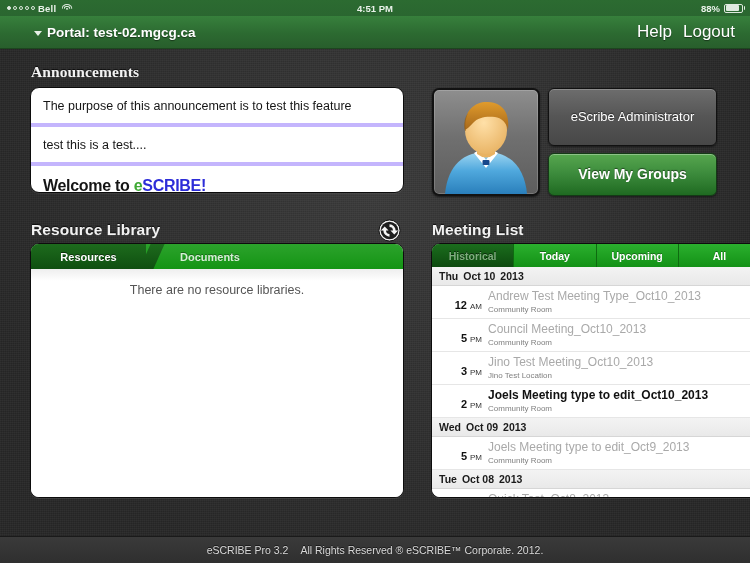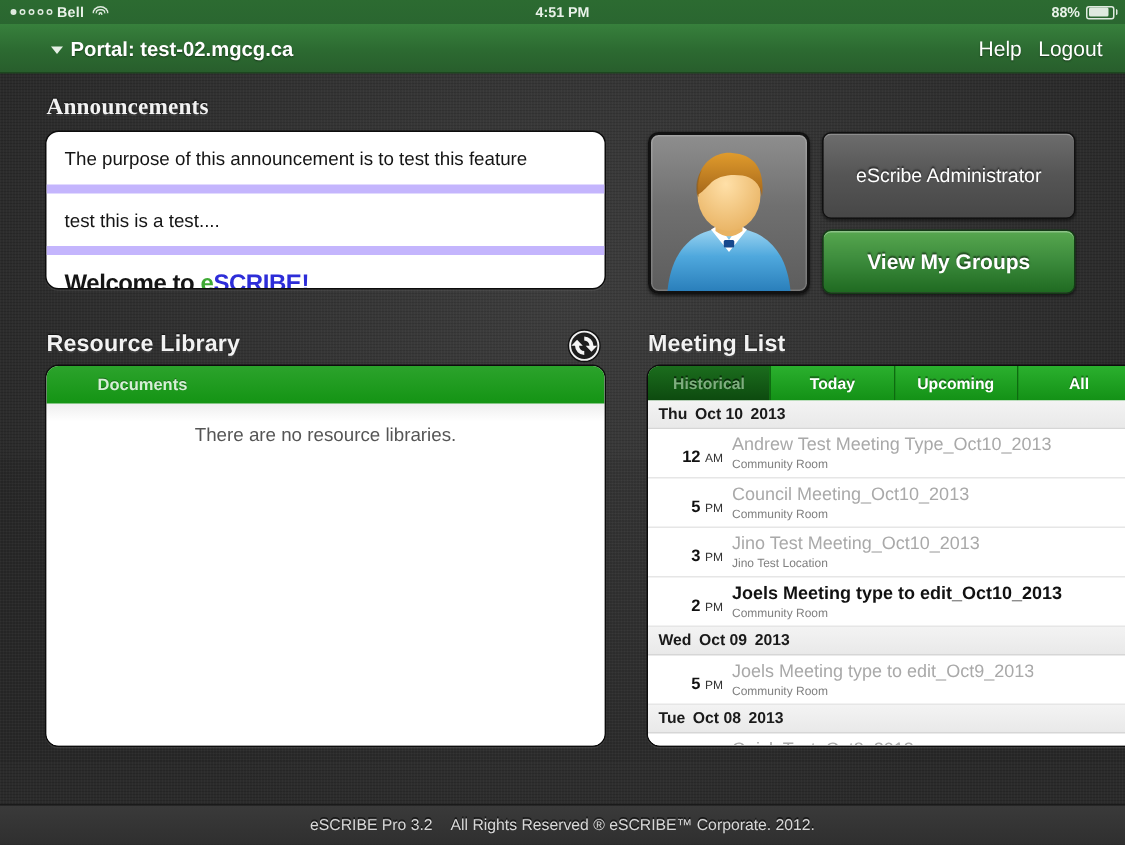"Help" .appbar-right { font-size: 14px -> 17px }
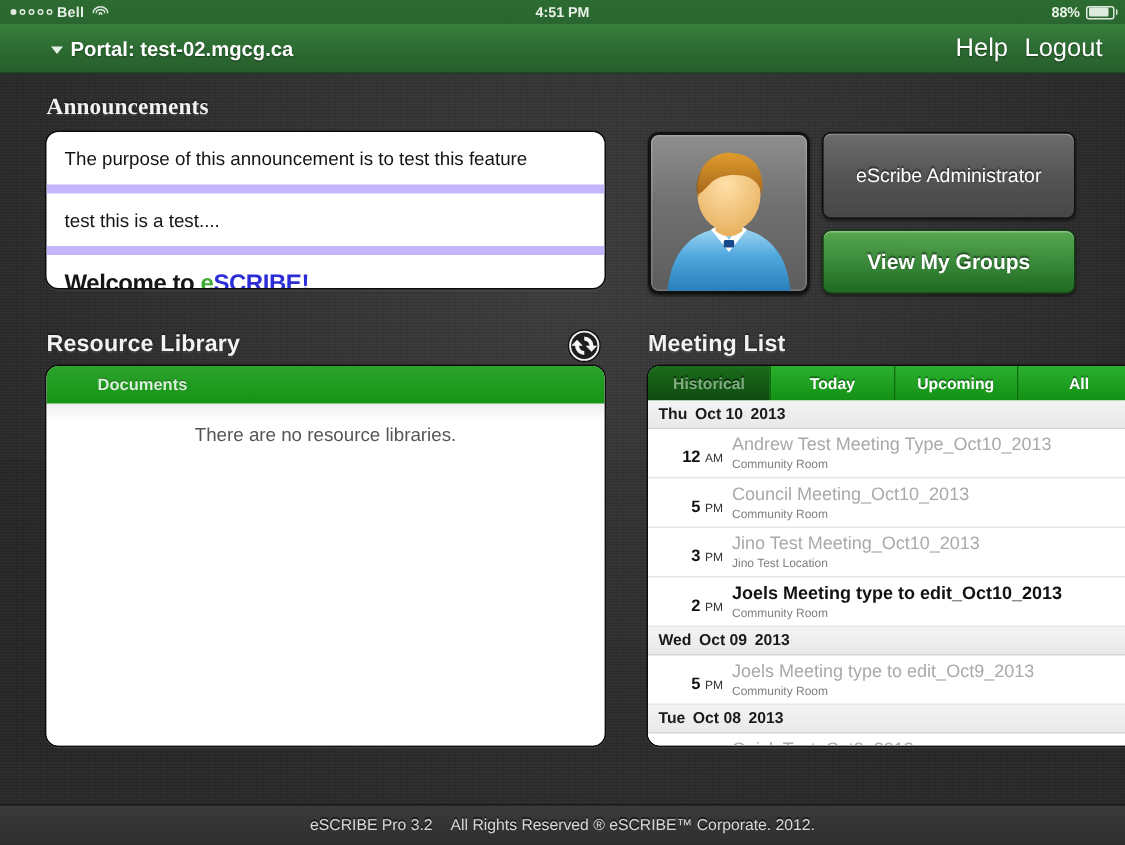"The purpose of this announcement" .ann-row { border-bottom: 6px solid #c4b5fd -> 4px solid #c4b5fd }
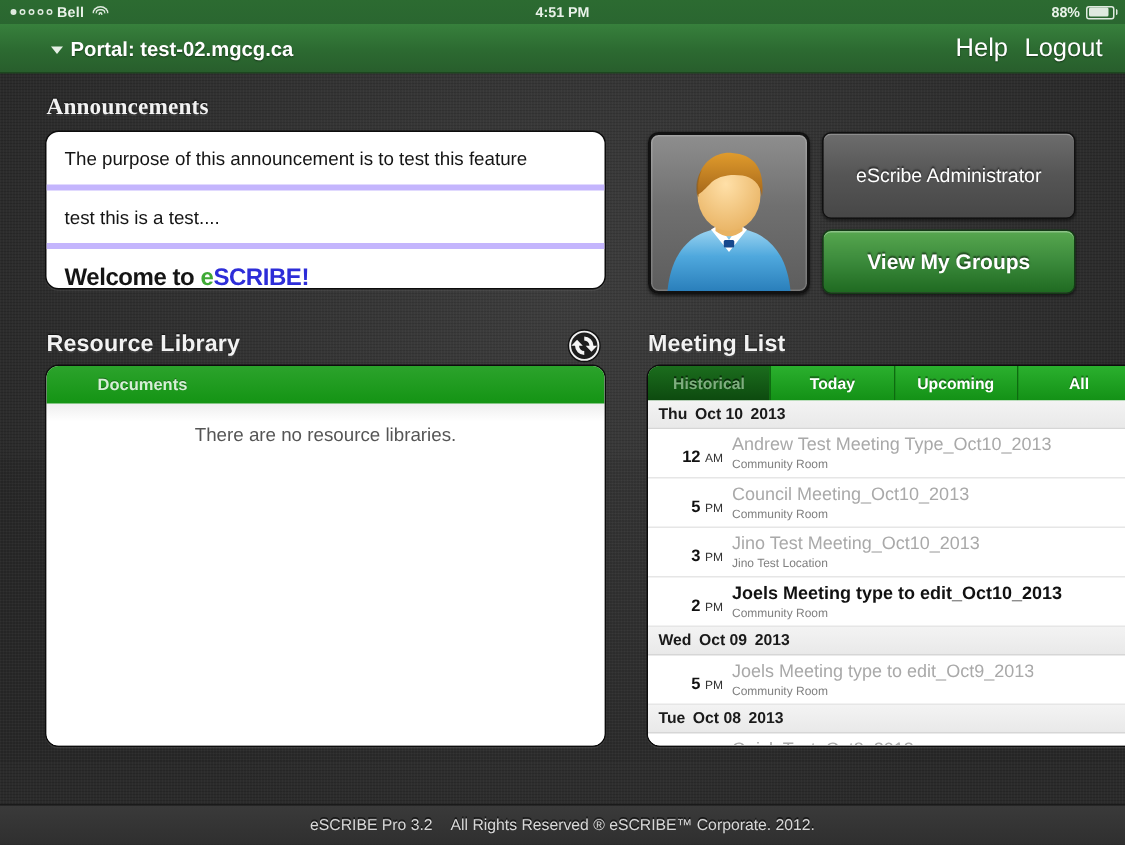"Resources" div.tab-rl { html: none -> <div>Resources</div> }
